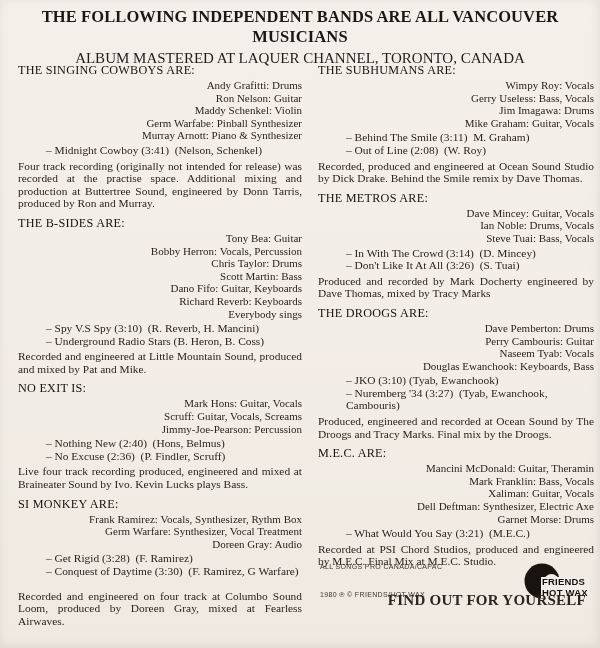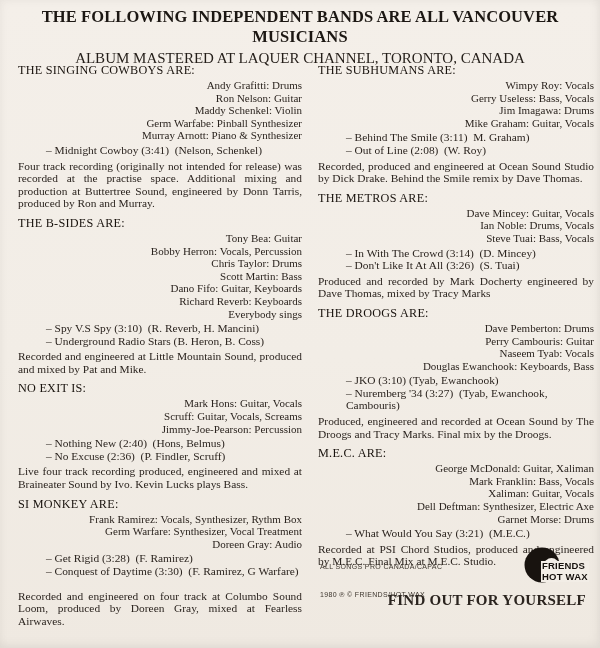"George McDonald: Guitar, Xaliman" div.member { text: George McDonald: Guitar, Xaliman -> Mancini McDonald: Guitar, Theramin }
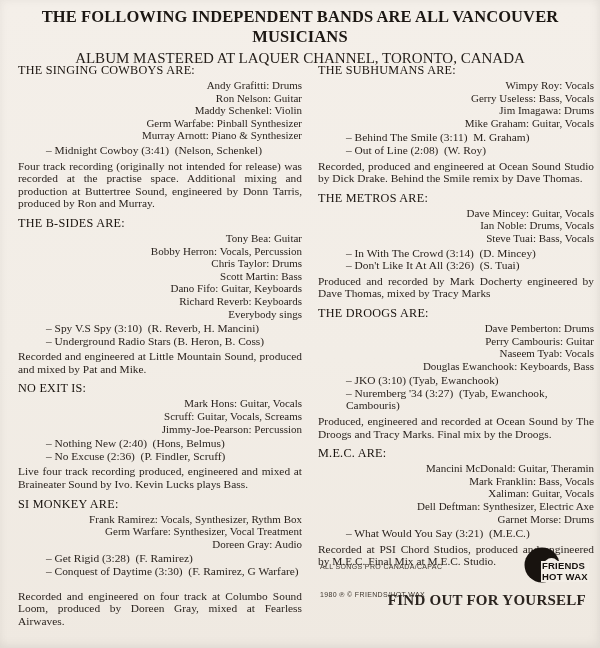"FRIENDS" .logo { top: 544px -> 560px }
